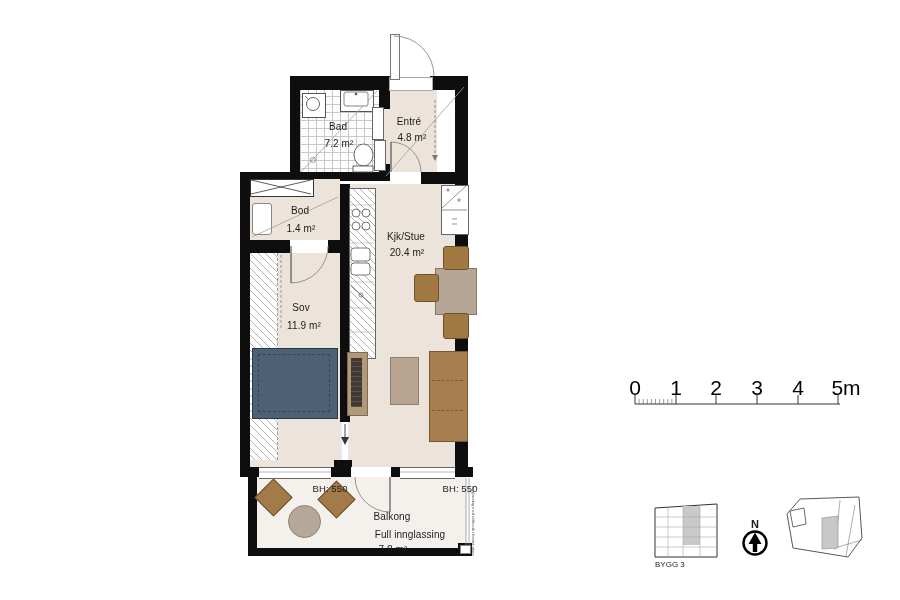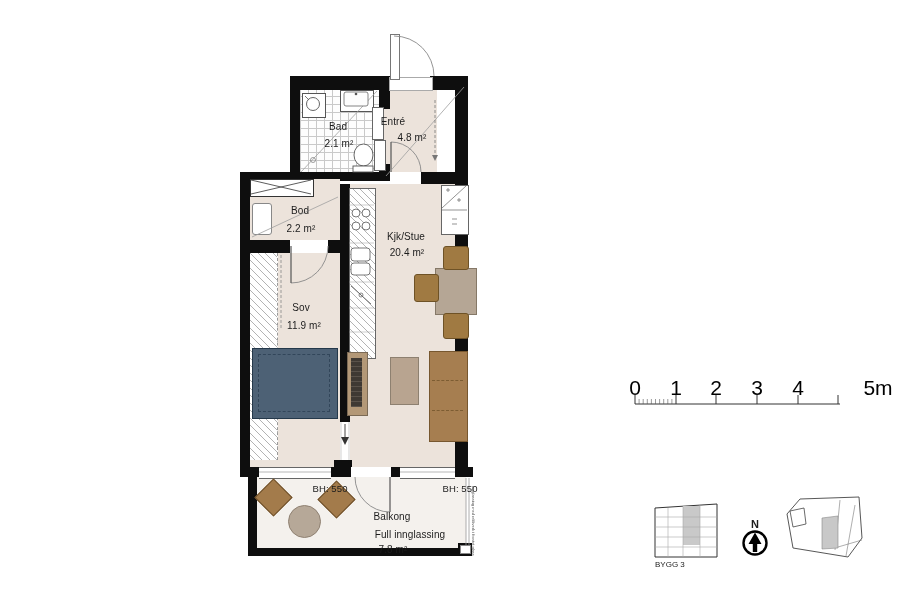"Entré" div.lbl { left: 393px -> 409px }
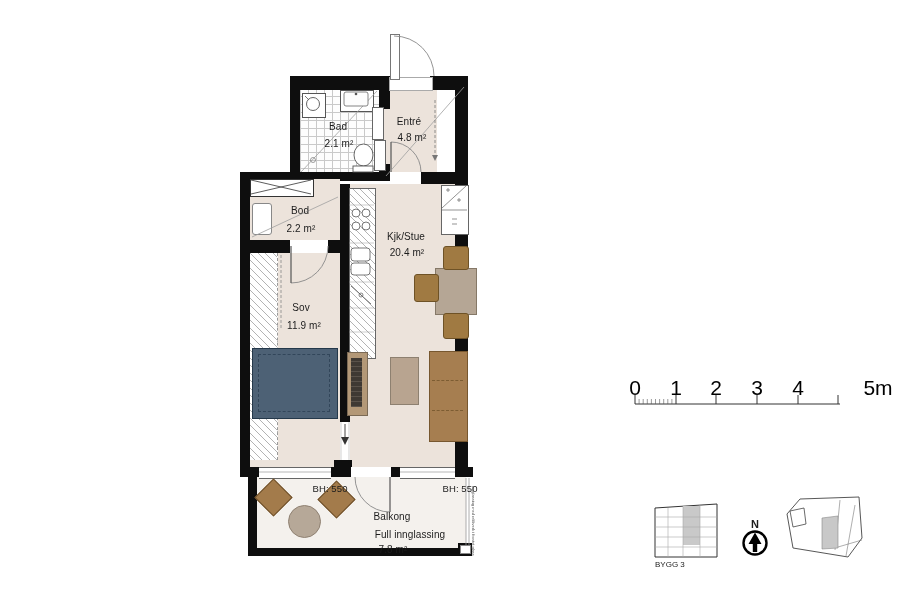"2.1 m²" div.lbl { text: 2.1 -> 7.2 }
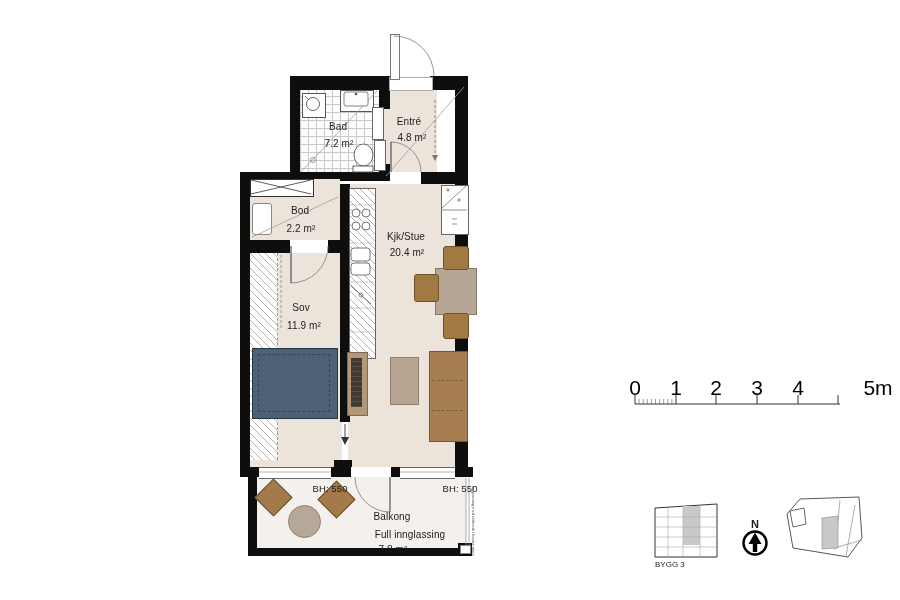"2.2 m²" div.lbl { text: 2.2 -> 1.4 }
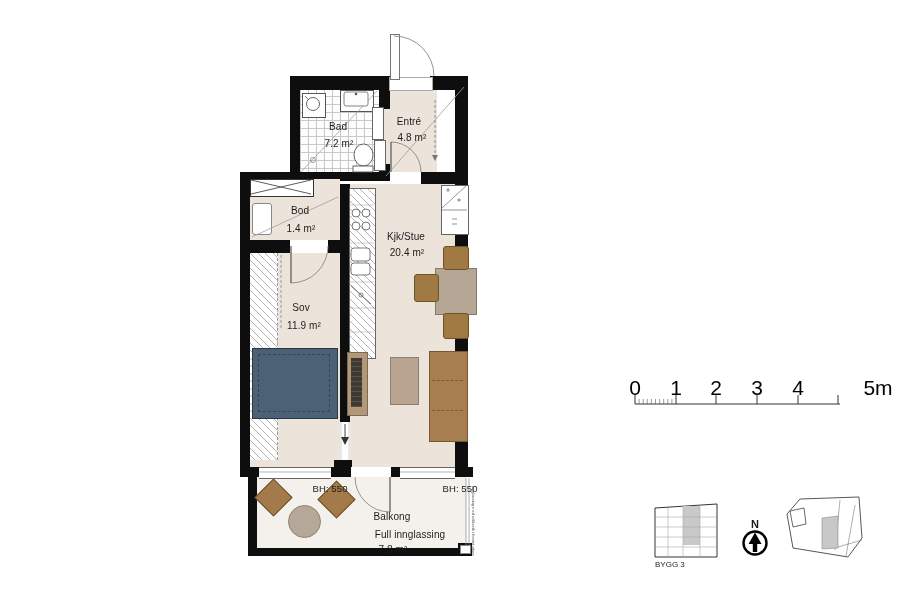"5m" span.scale-num { margin-left: 32px -> none }
